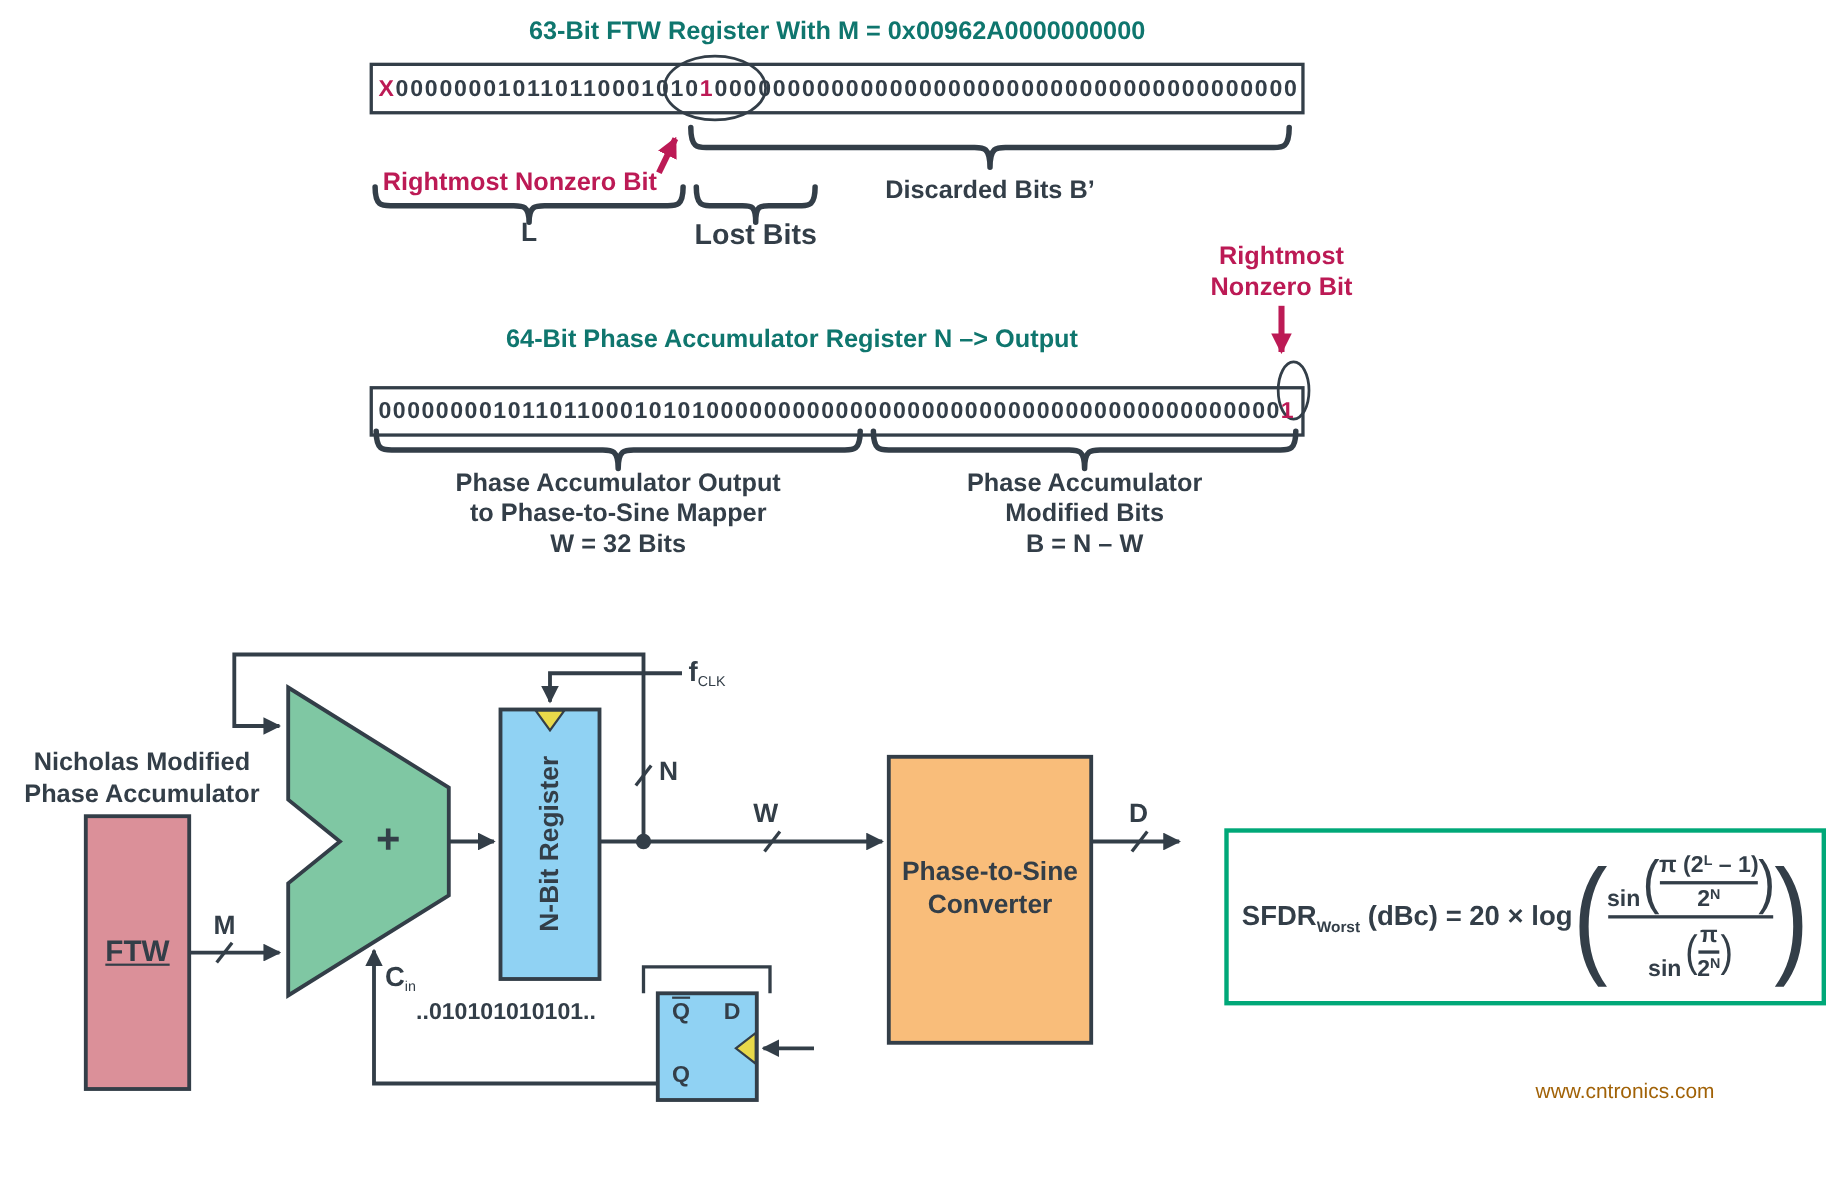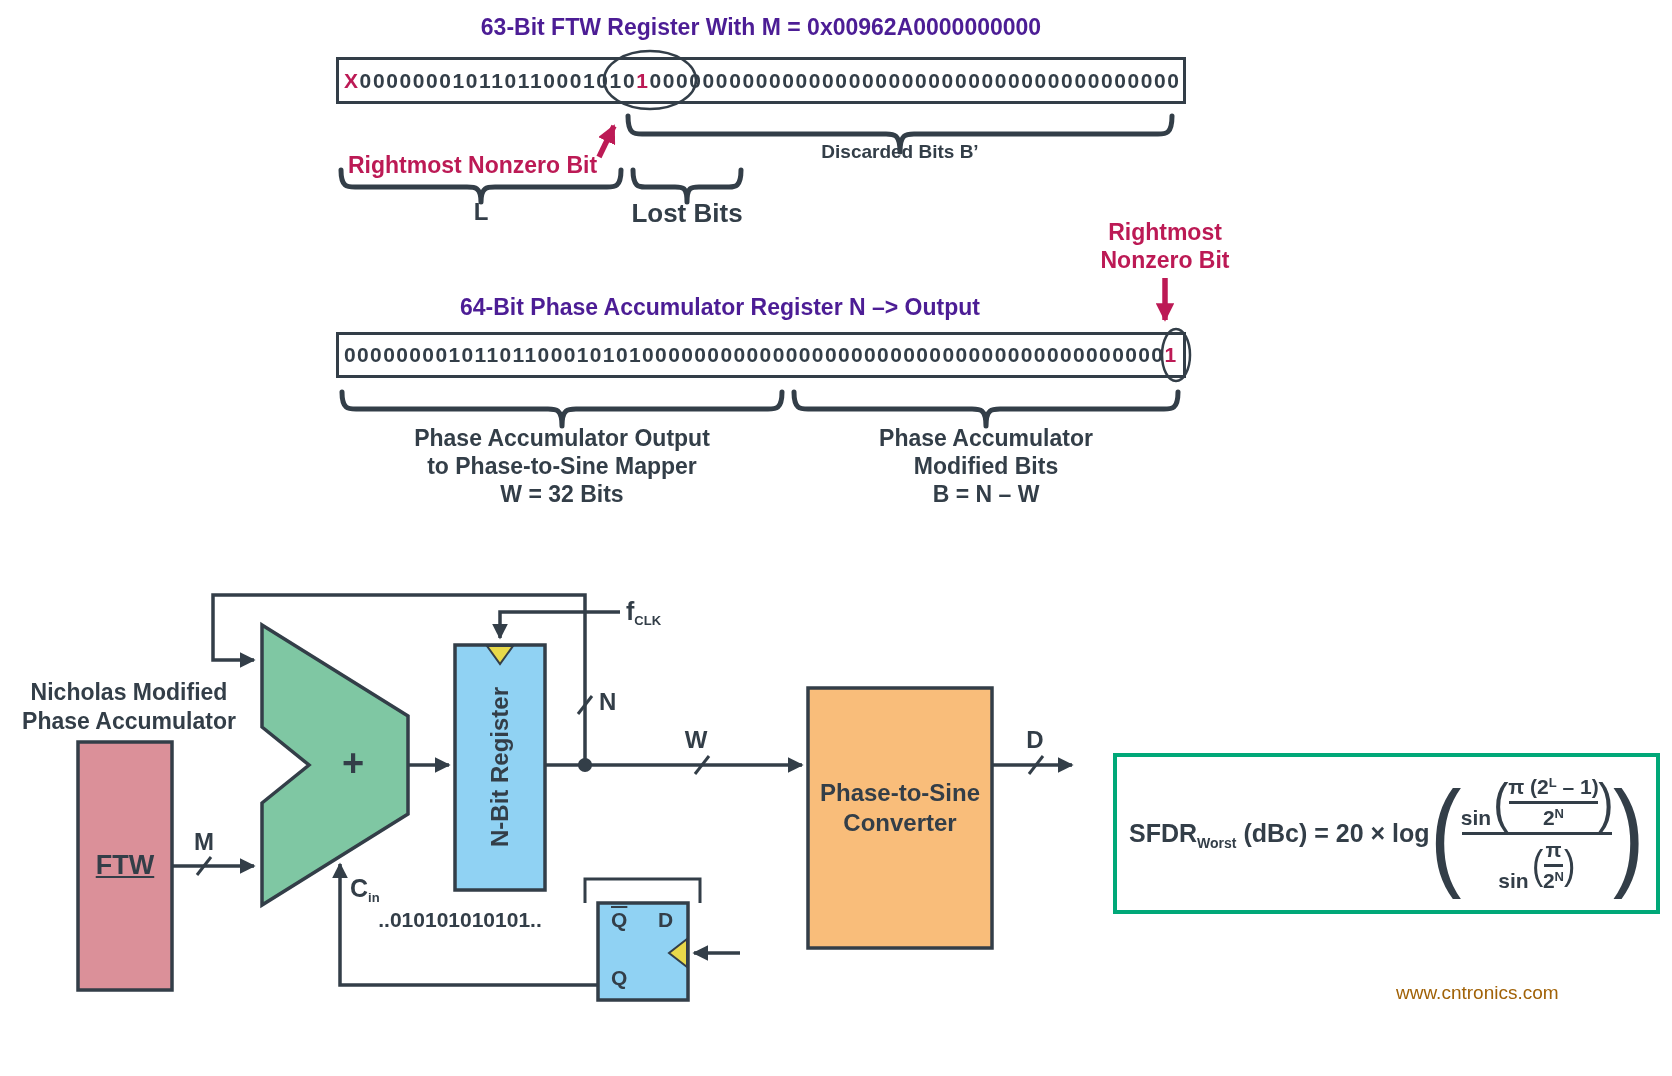"63-Bit FTW Register With M" .green { color: #4c1d95 -> #0f766e }
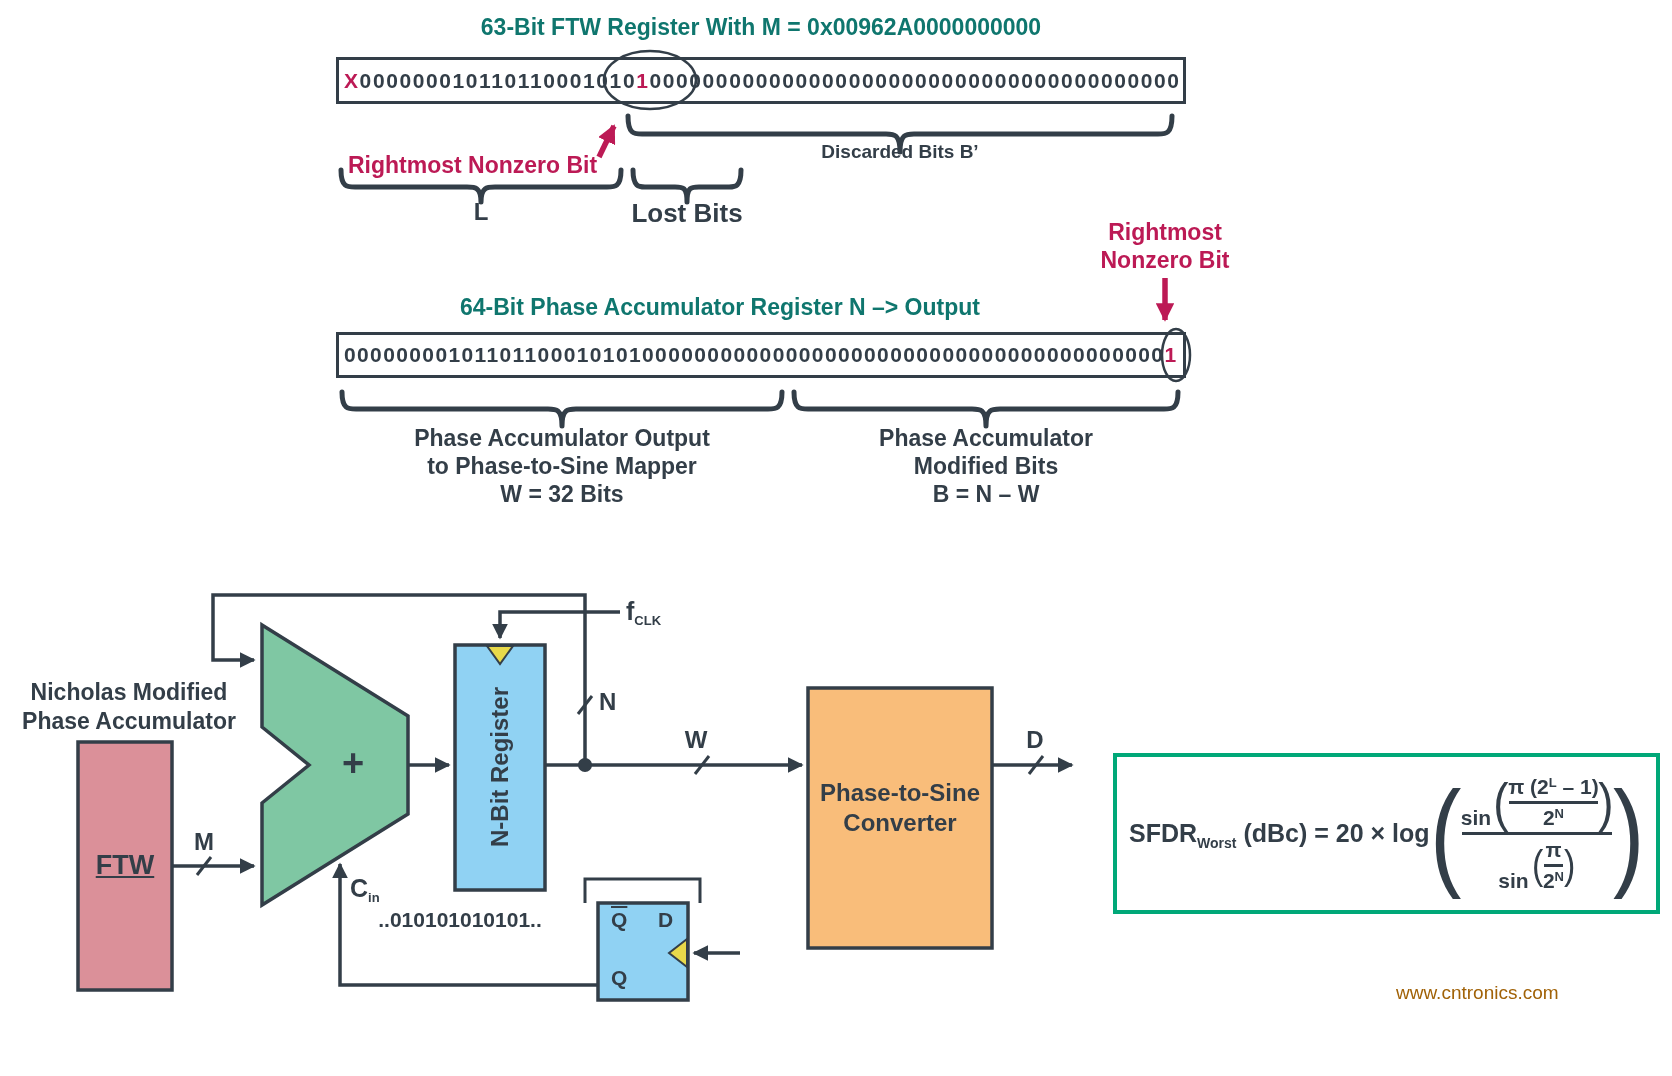"Discarded Bits B’" div.abs { font-size: 19px -> 23px; top: 141px -> 159px }
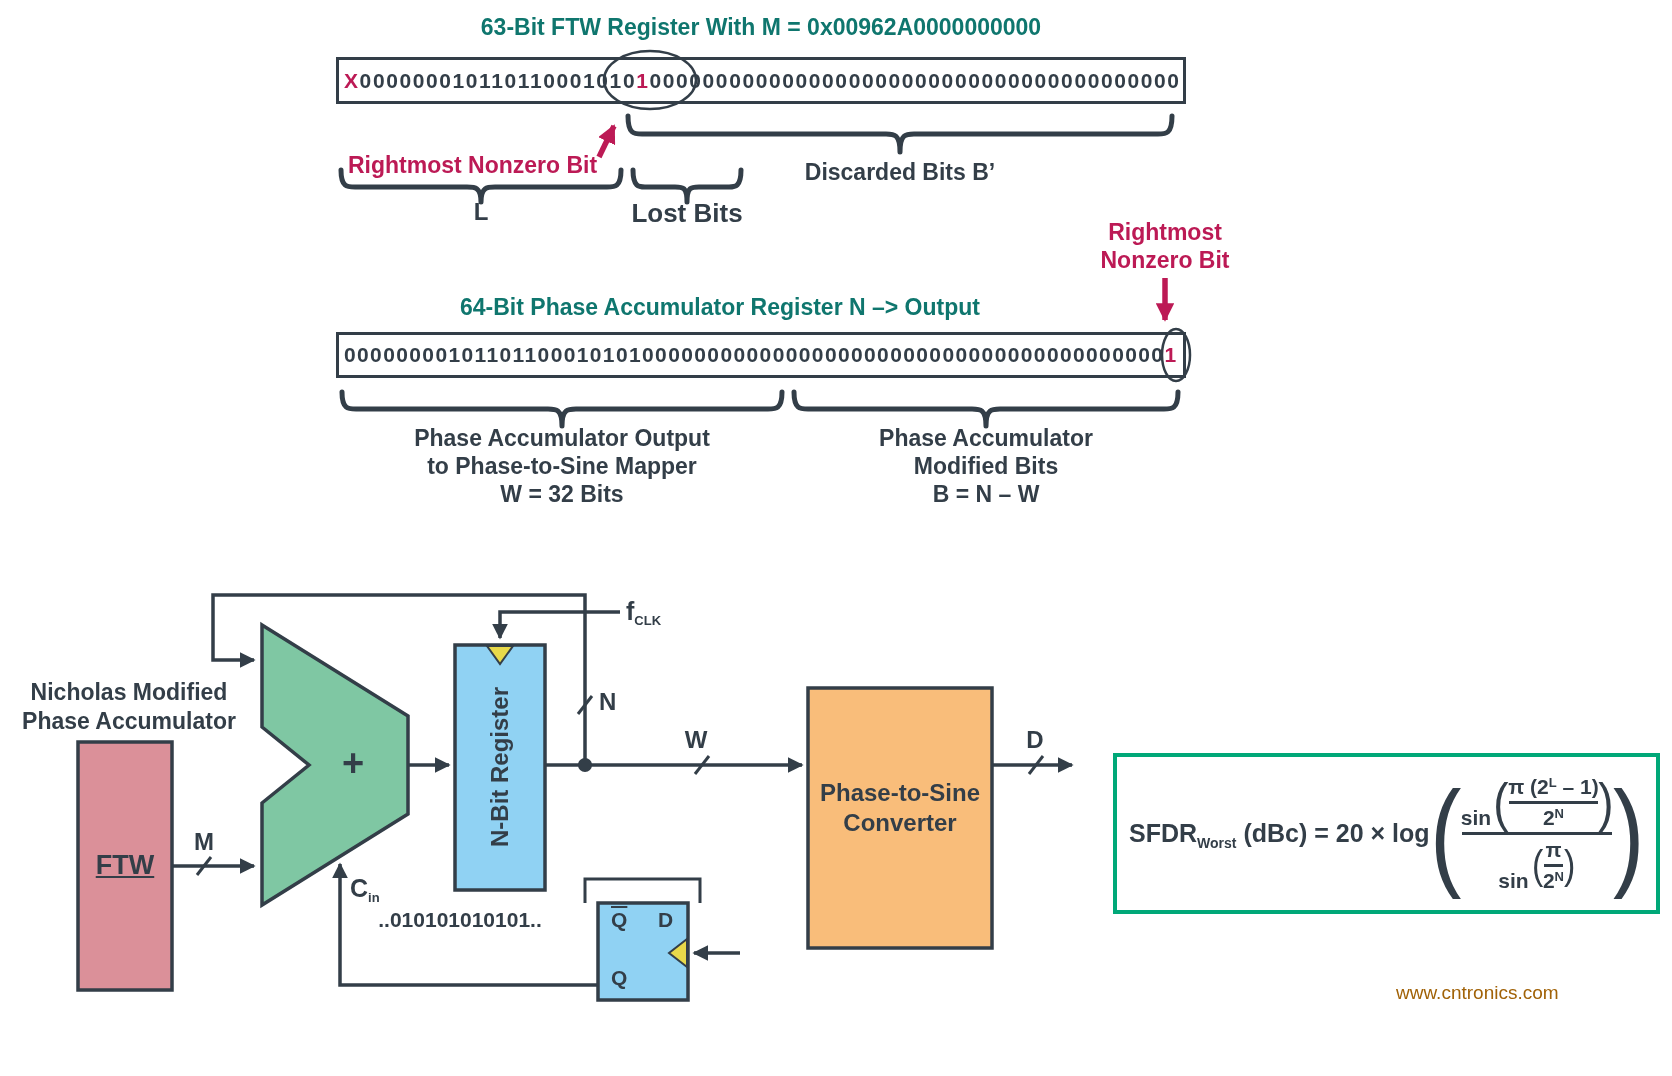"000000001011011000101010" #reg2 { top: 332px -> 351px }
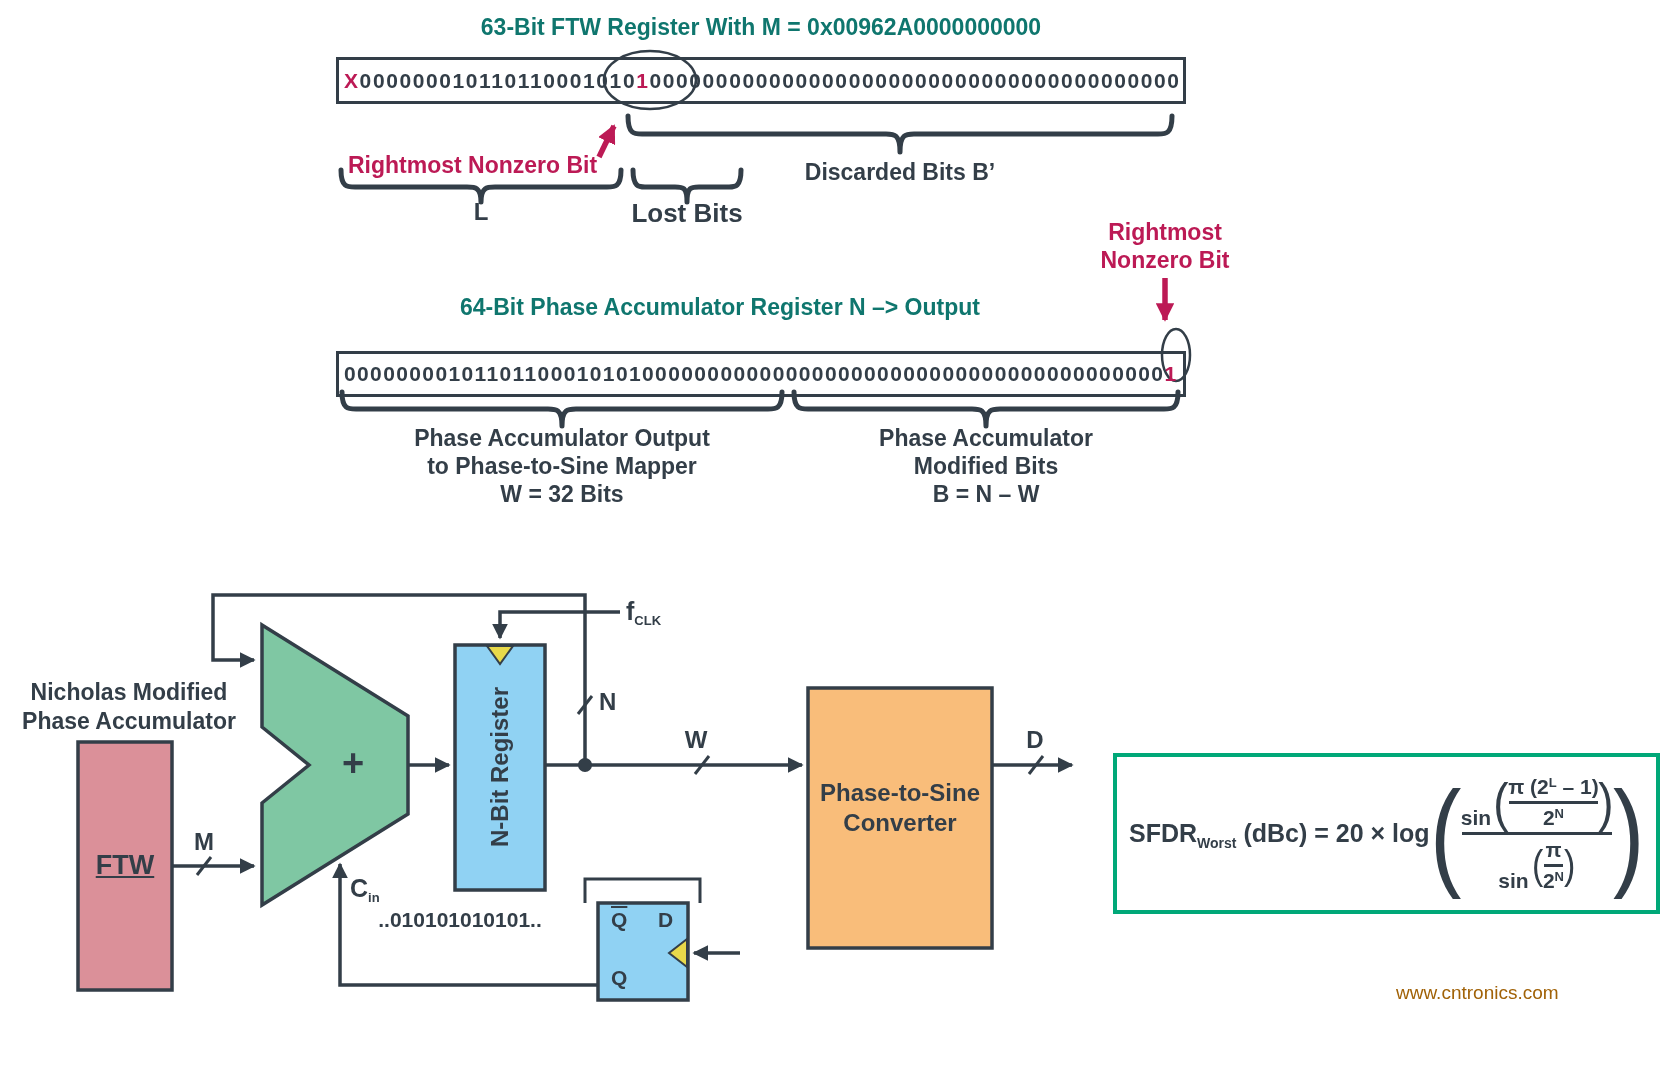"CLK" .sub { font-weight: bold -> normal }
